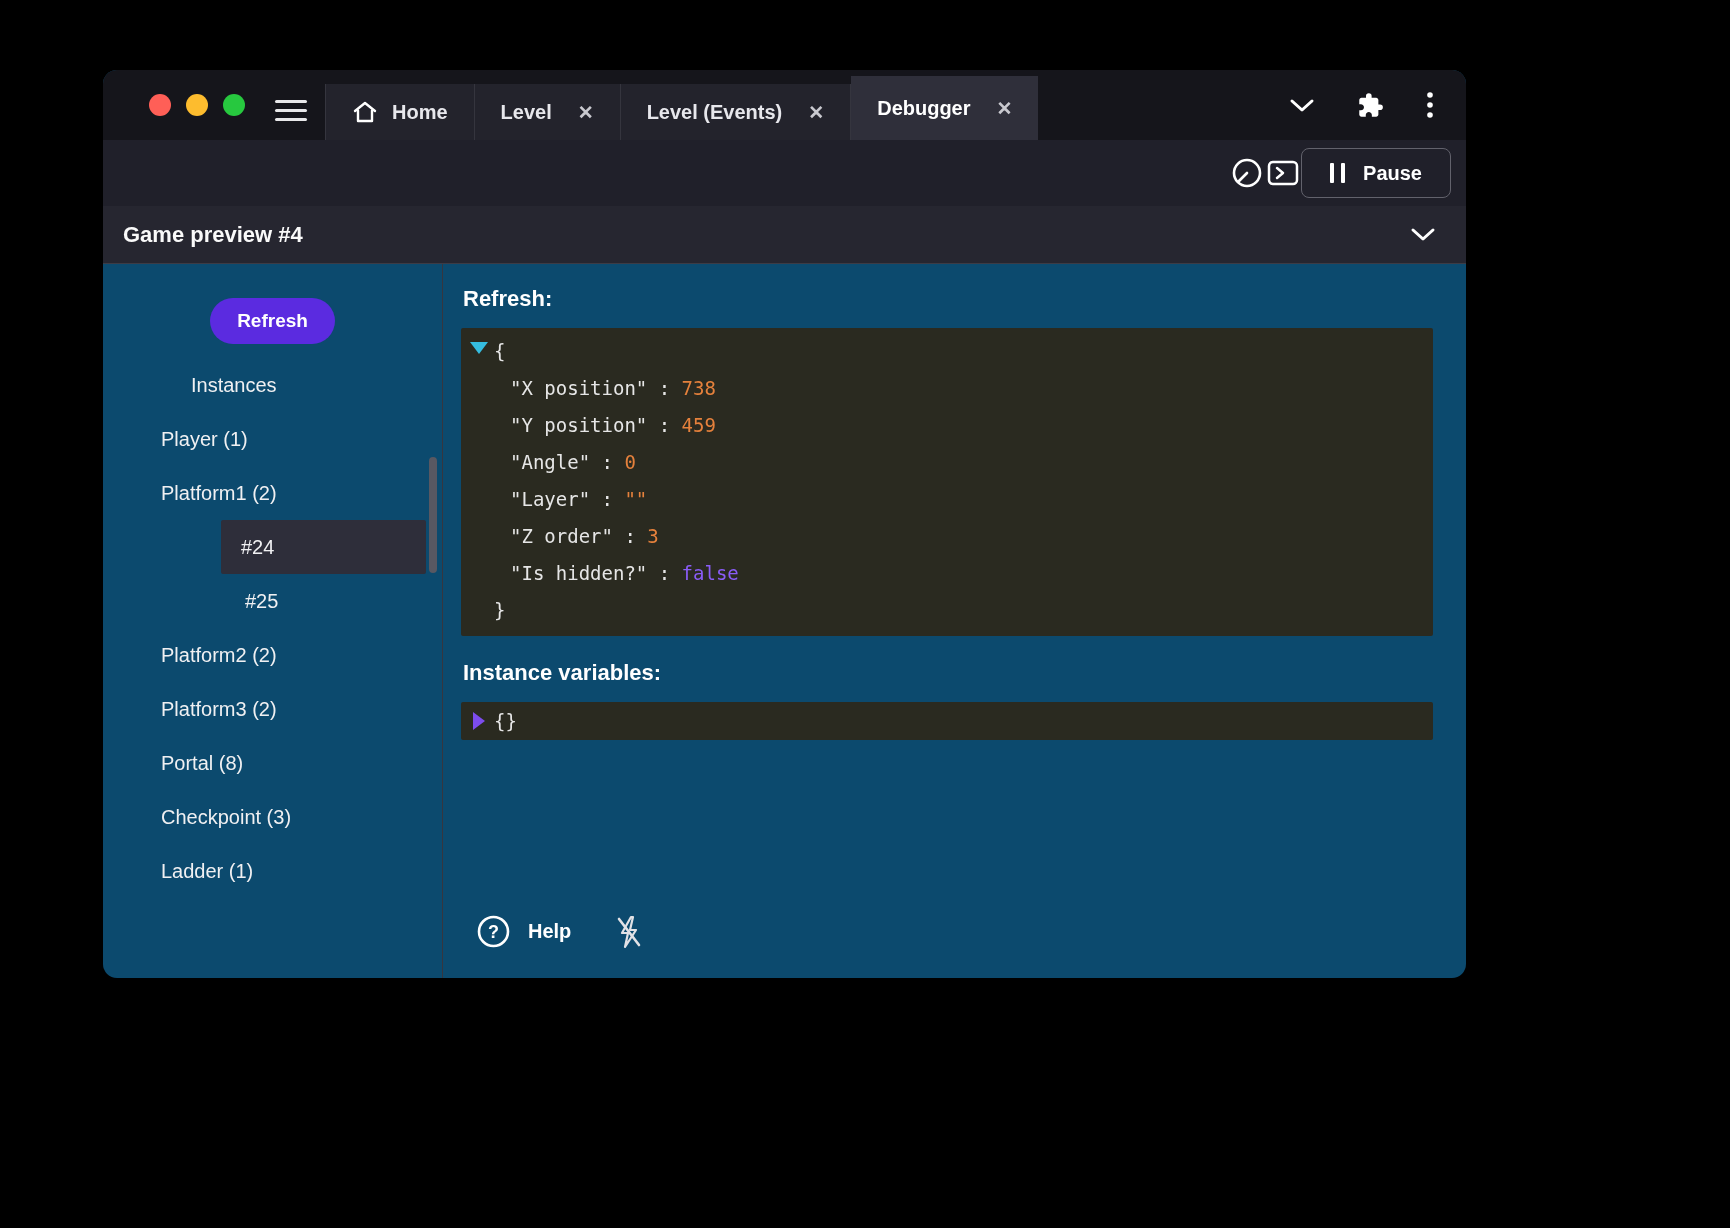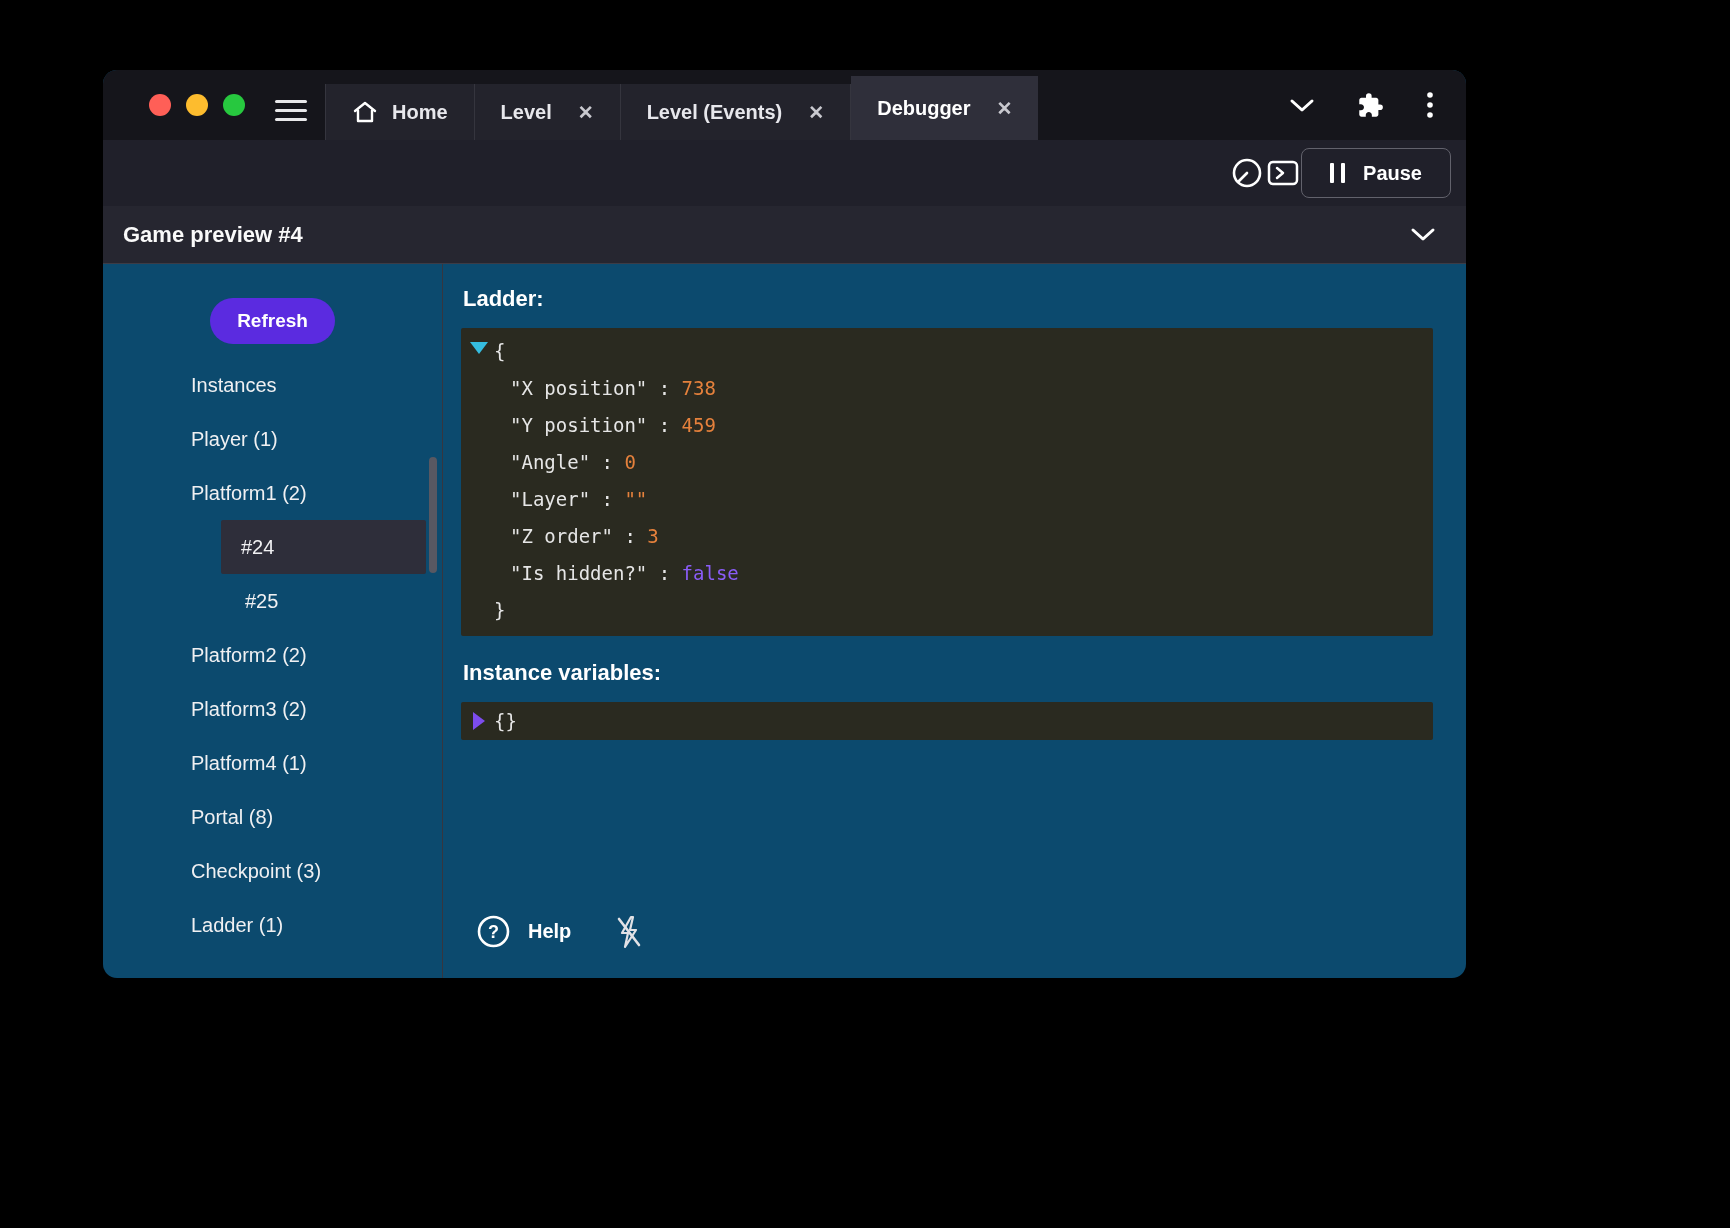"Ladder:" div.section-title { text: Ladder -> Refresh }
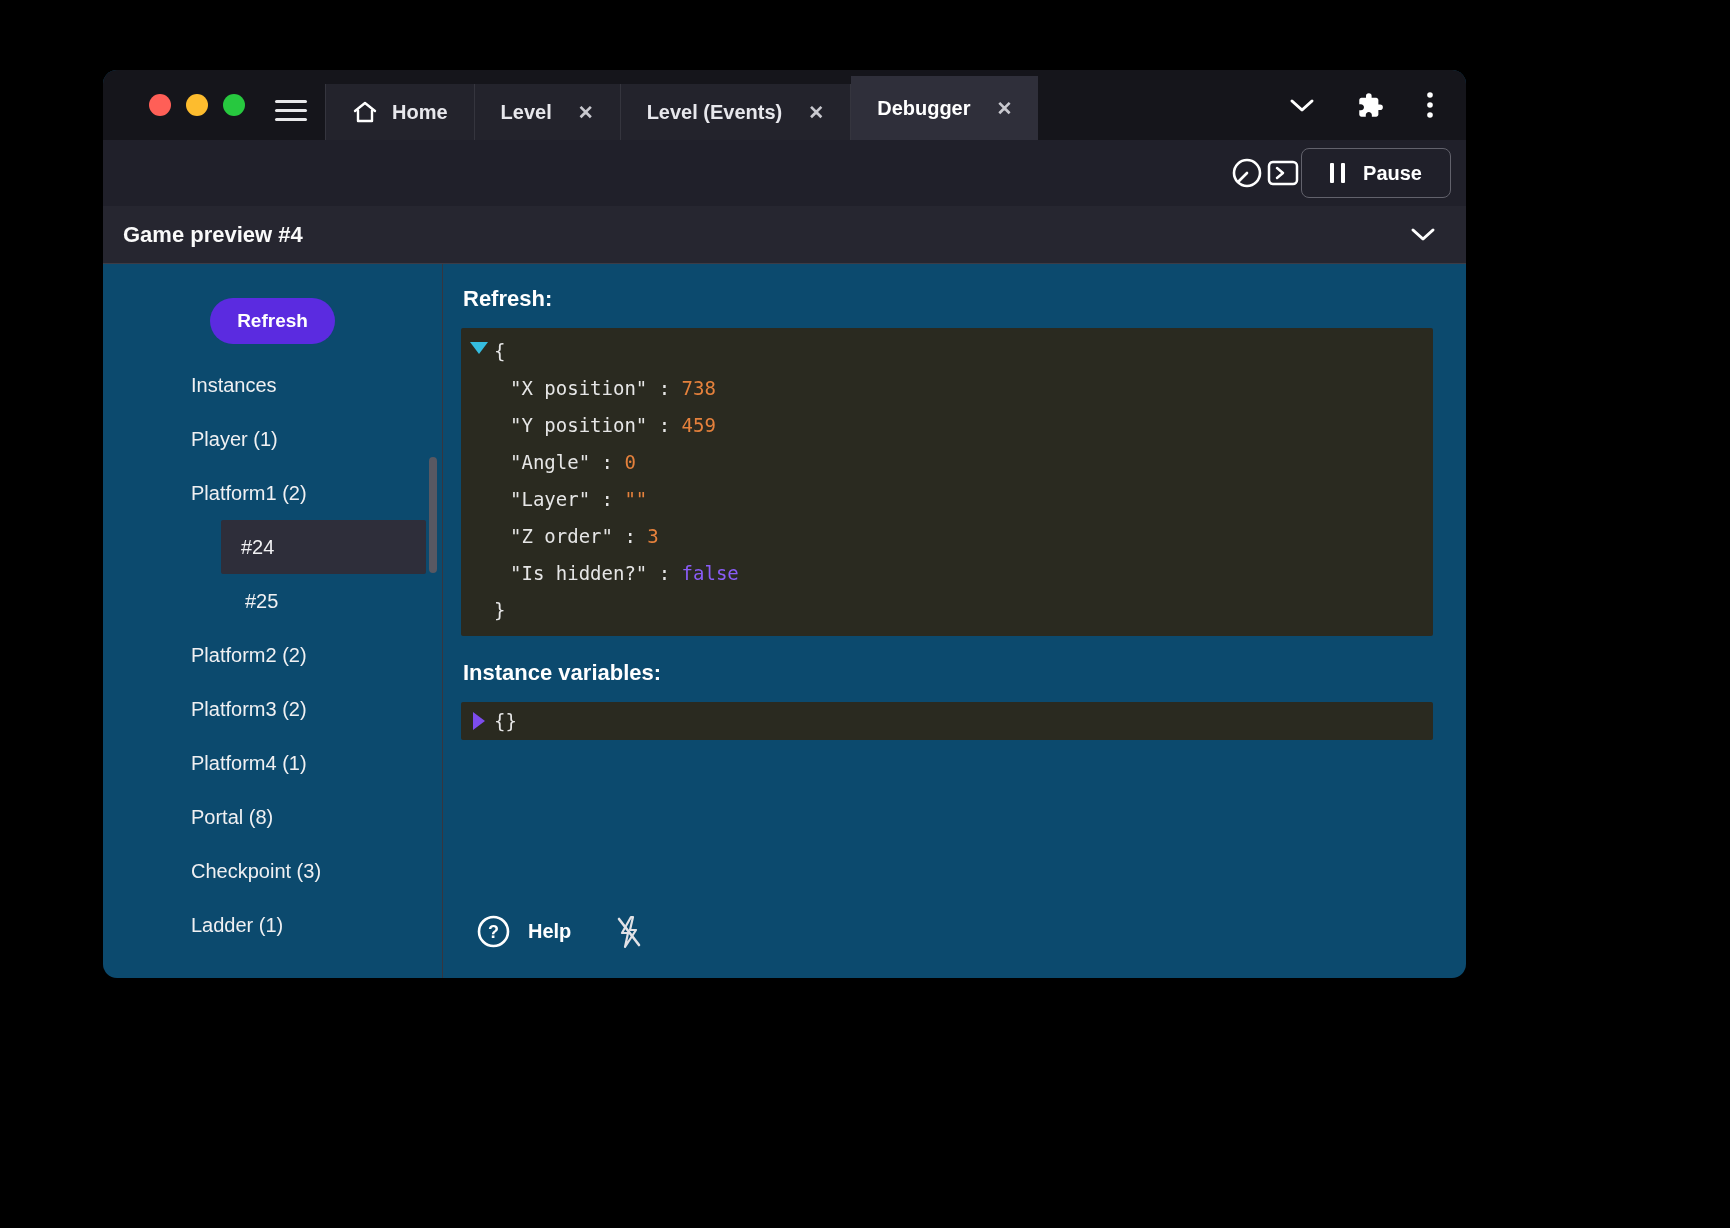"Player (1)" .side-row.level1 { padding-left: 88px -> 58px }
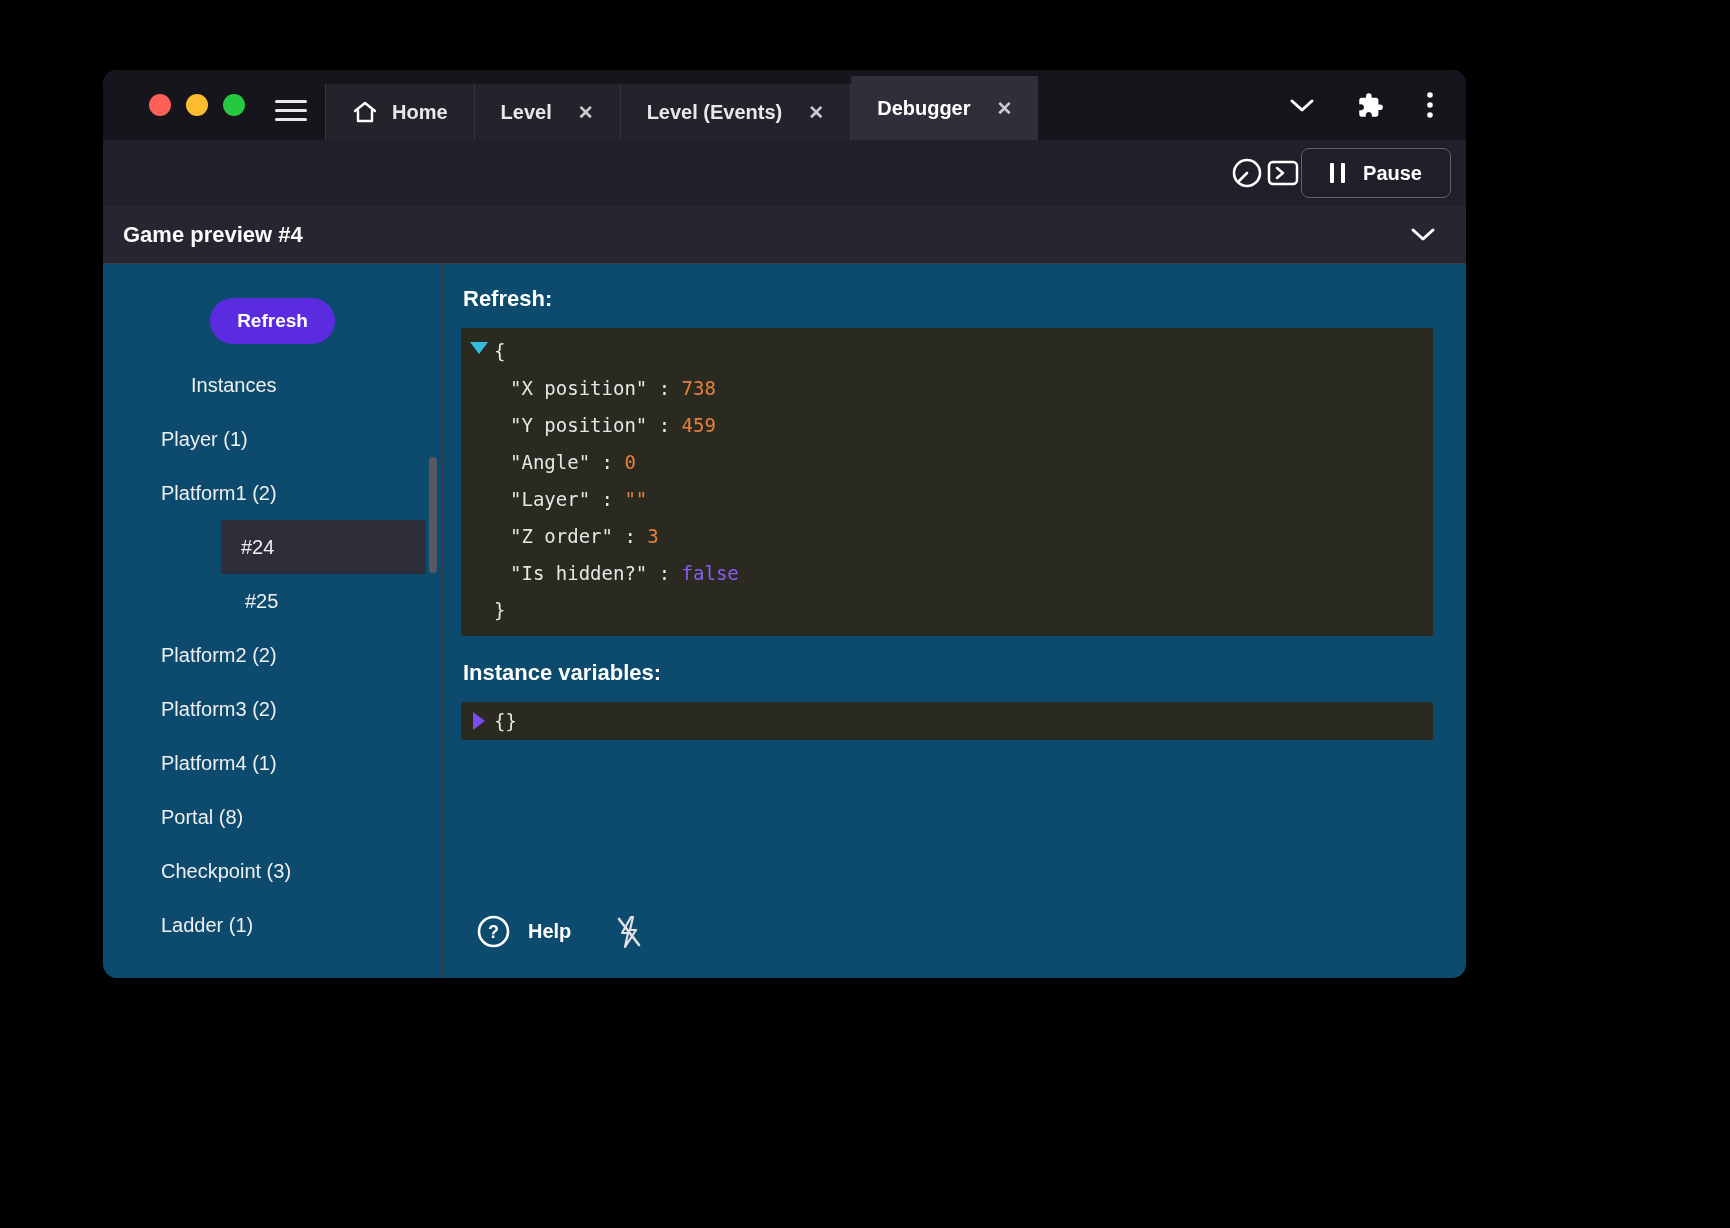"Platform4 (1)" div.side-row { html: <div> <span>Platform4 (1)</span> </div> -> none }
